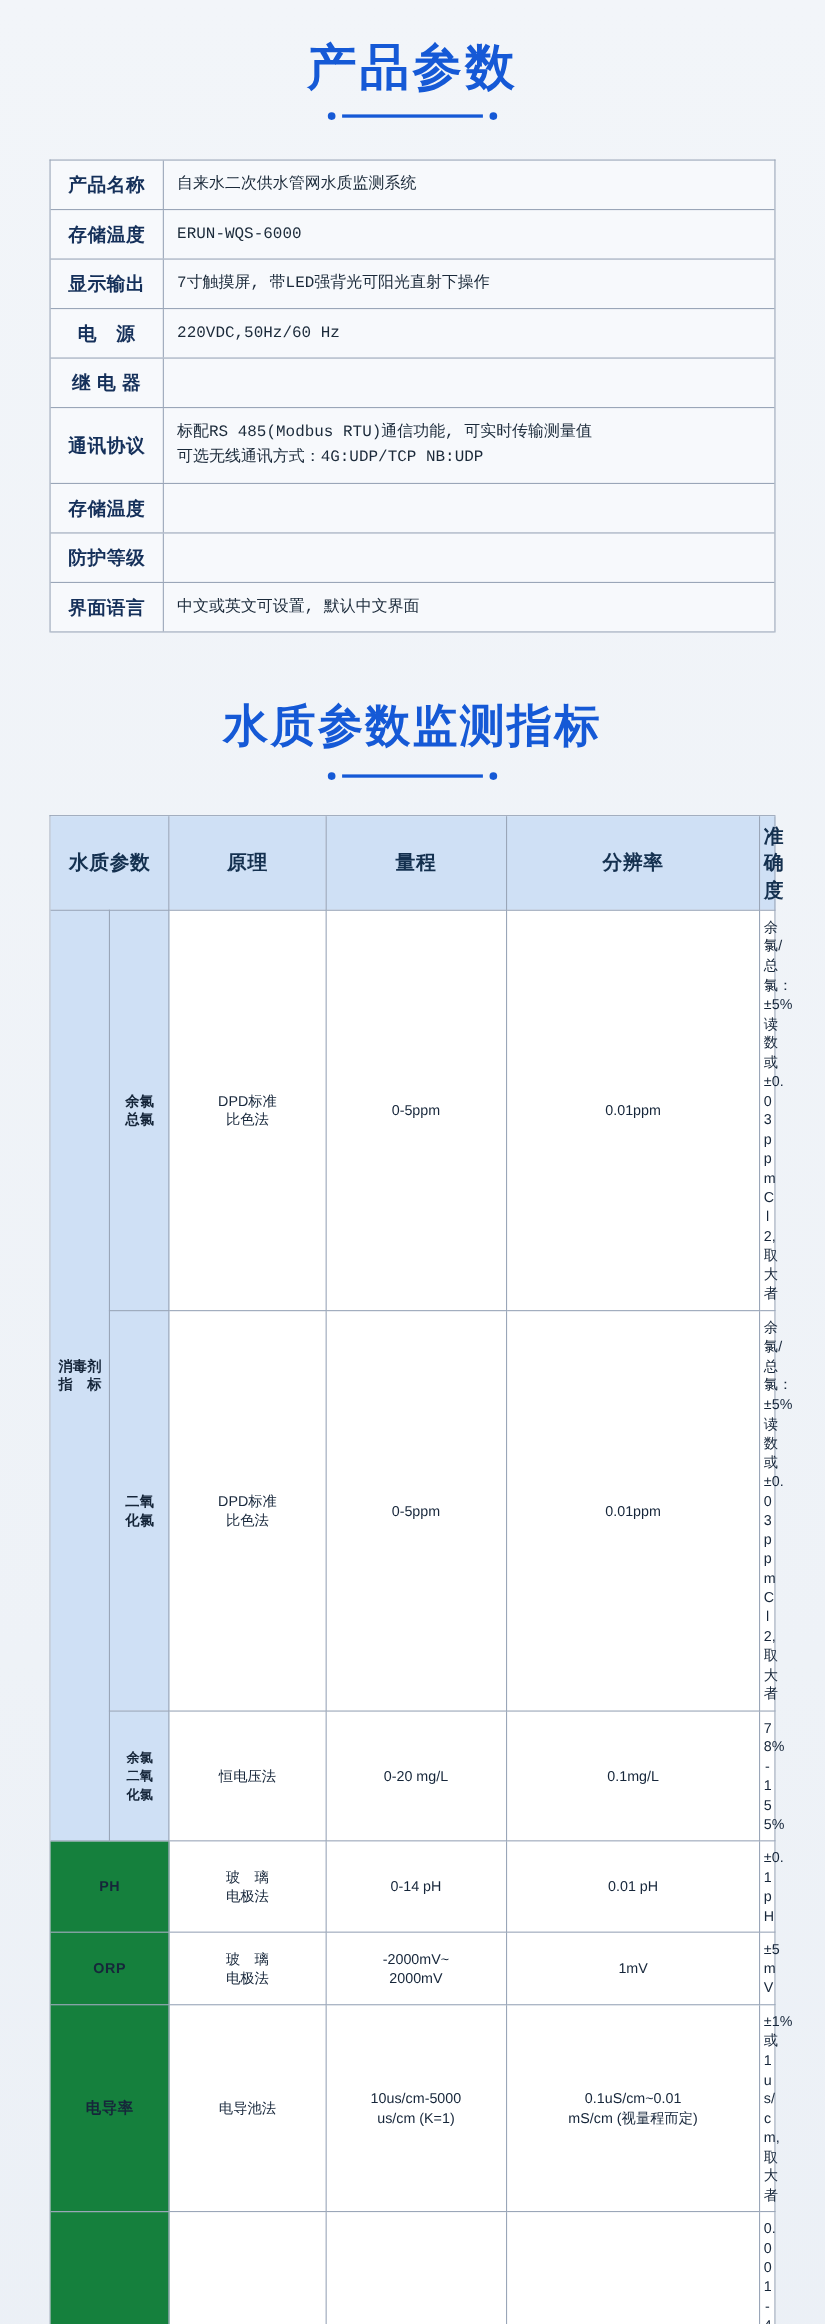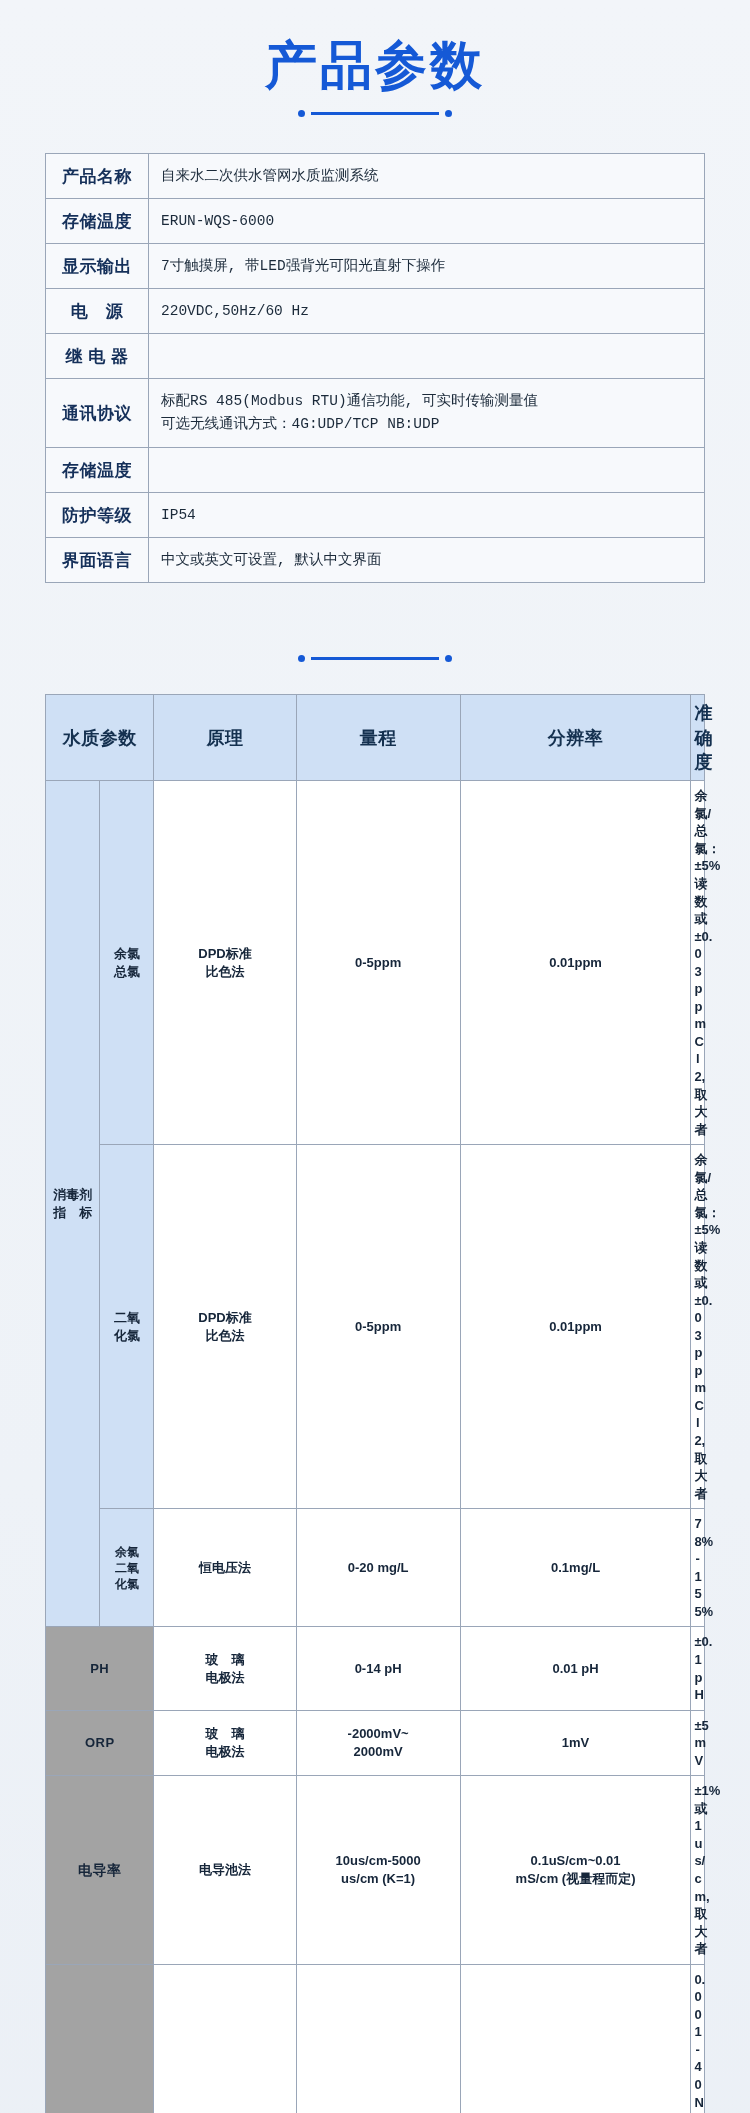"产品参数" .title-main { font-size: 52px -> 45px }
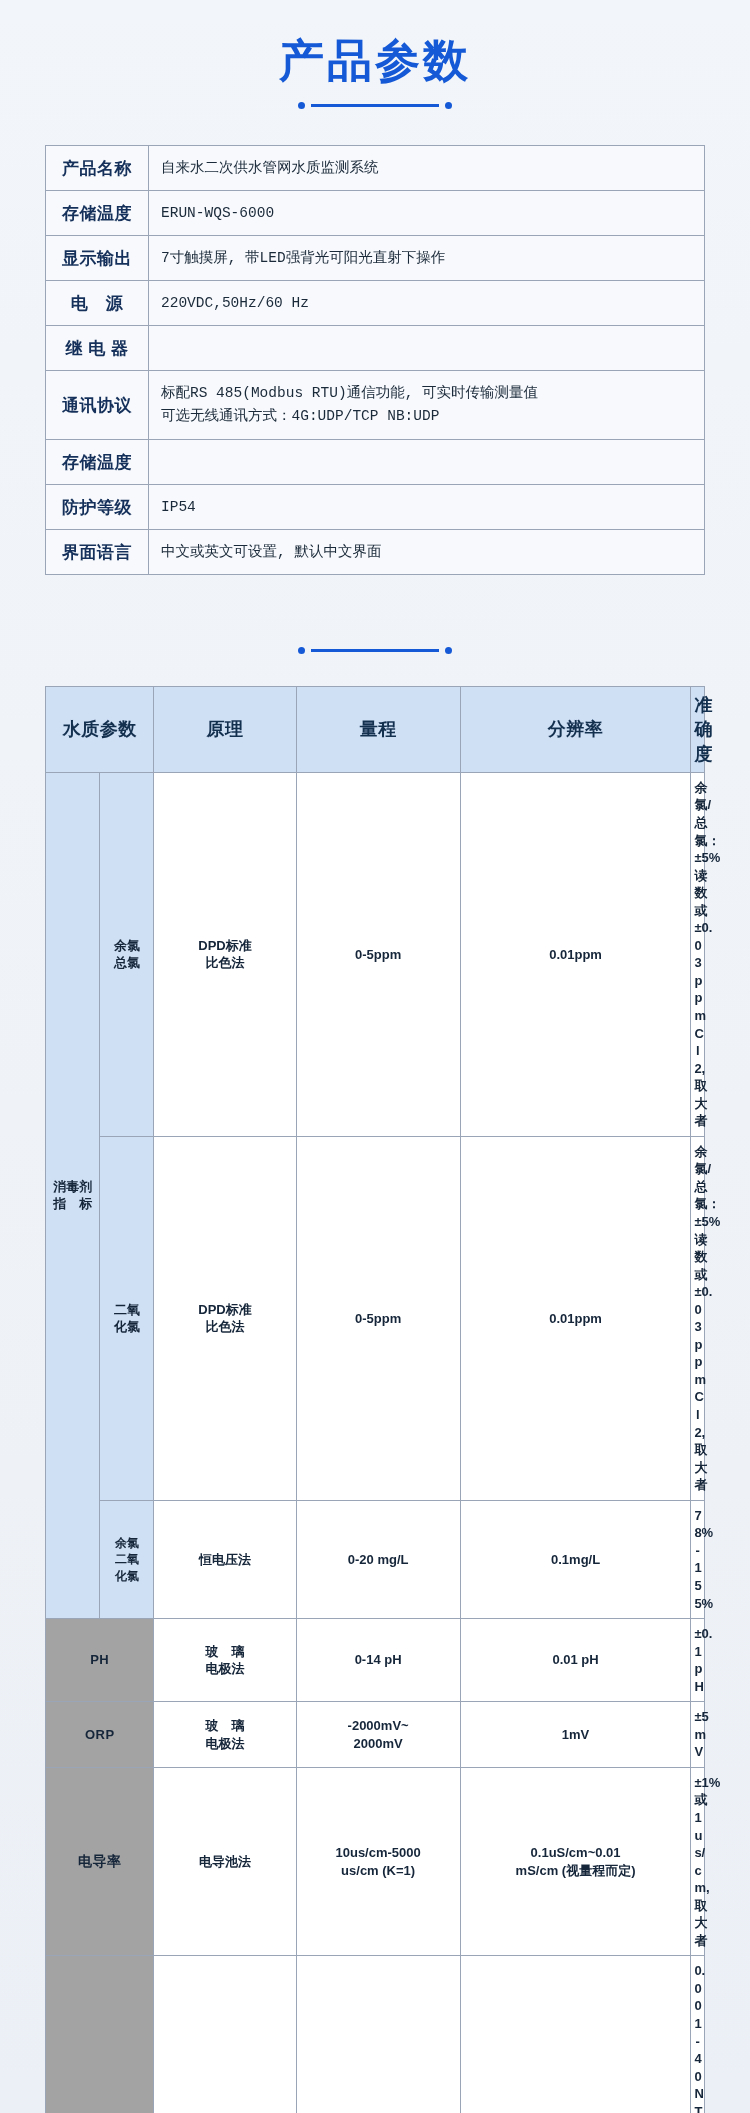"IP54" div.spec-value { html: <div>IP54</div> -> none }
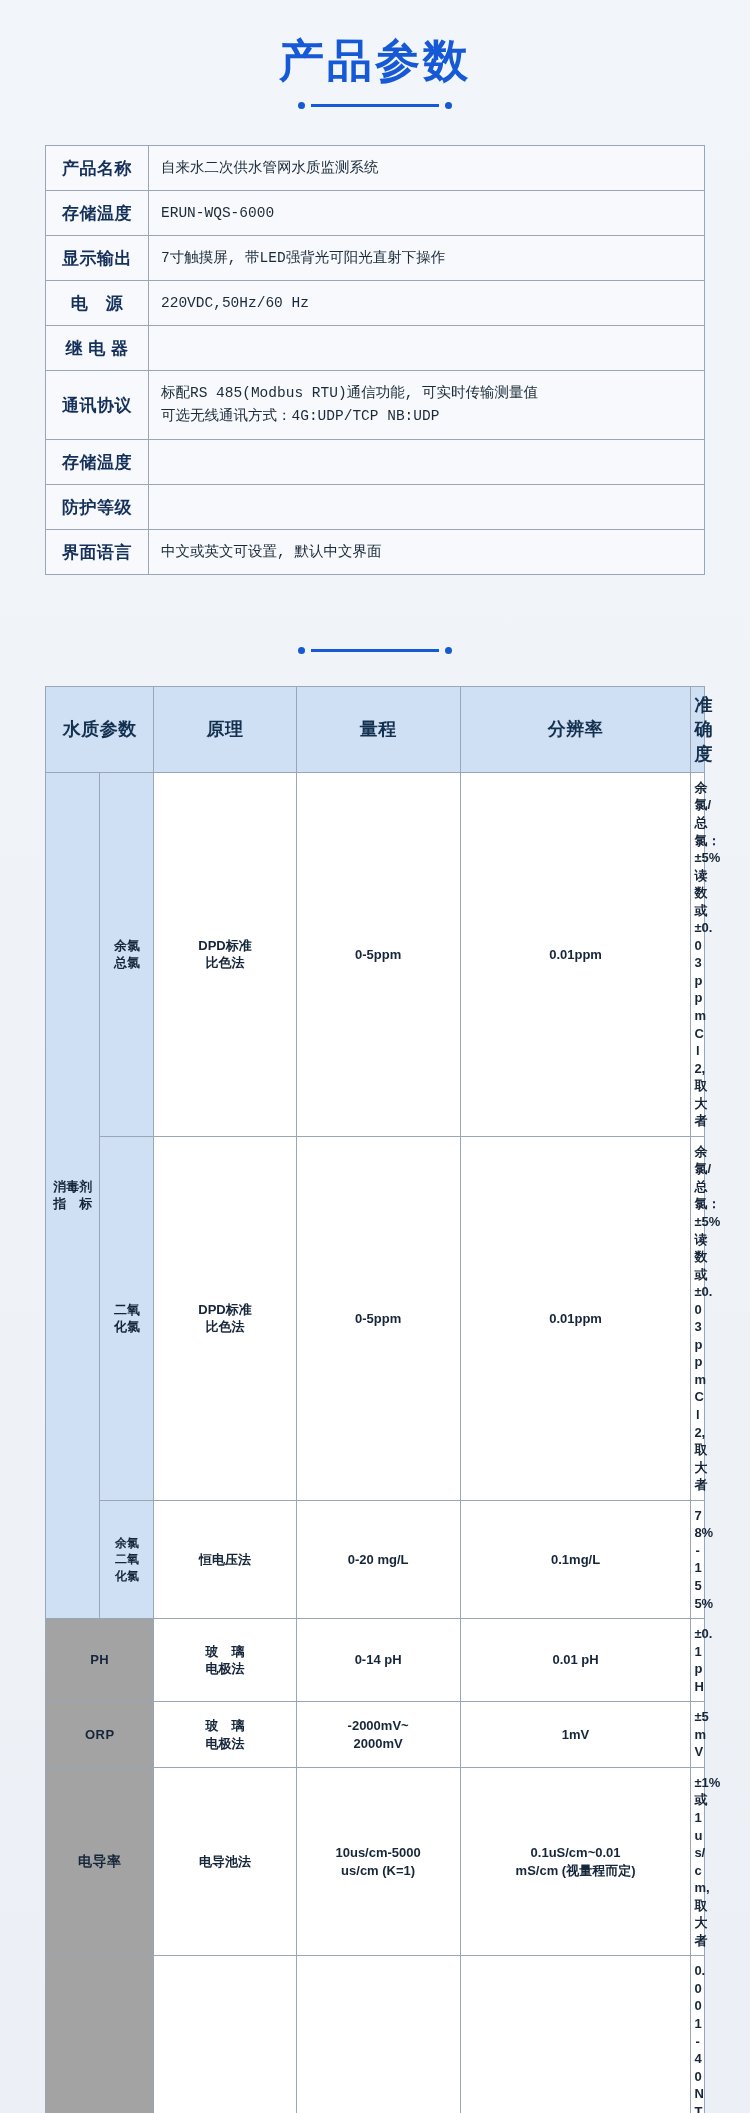"水质参数监测指标" div.title-main2 { html: none -> <div>水质参数监测指标</div> }
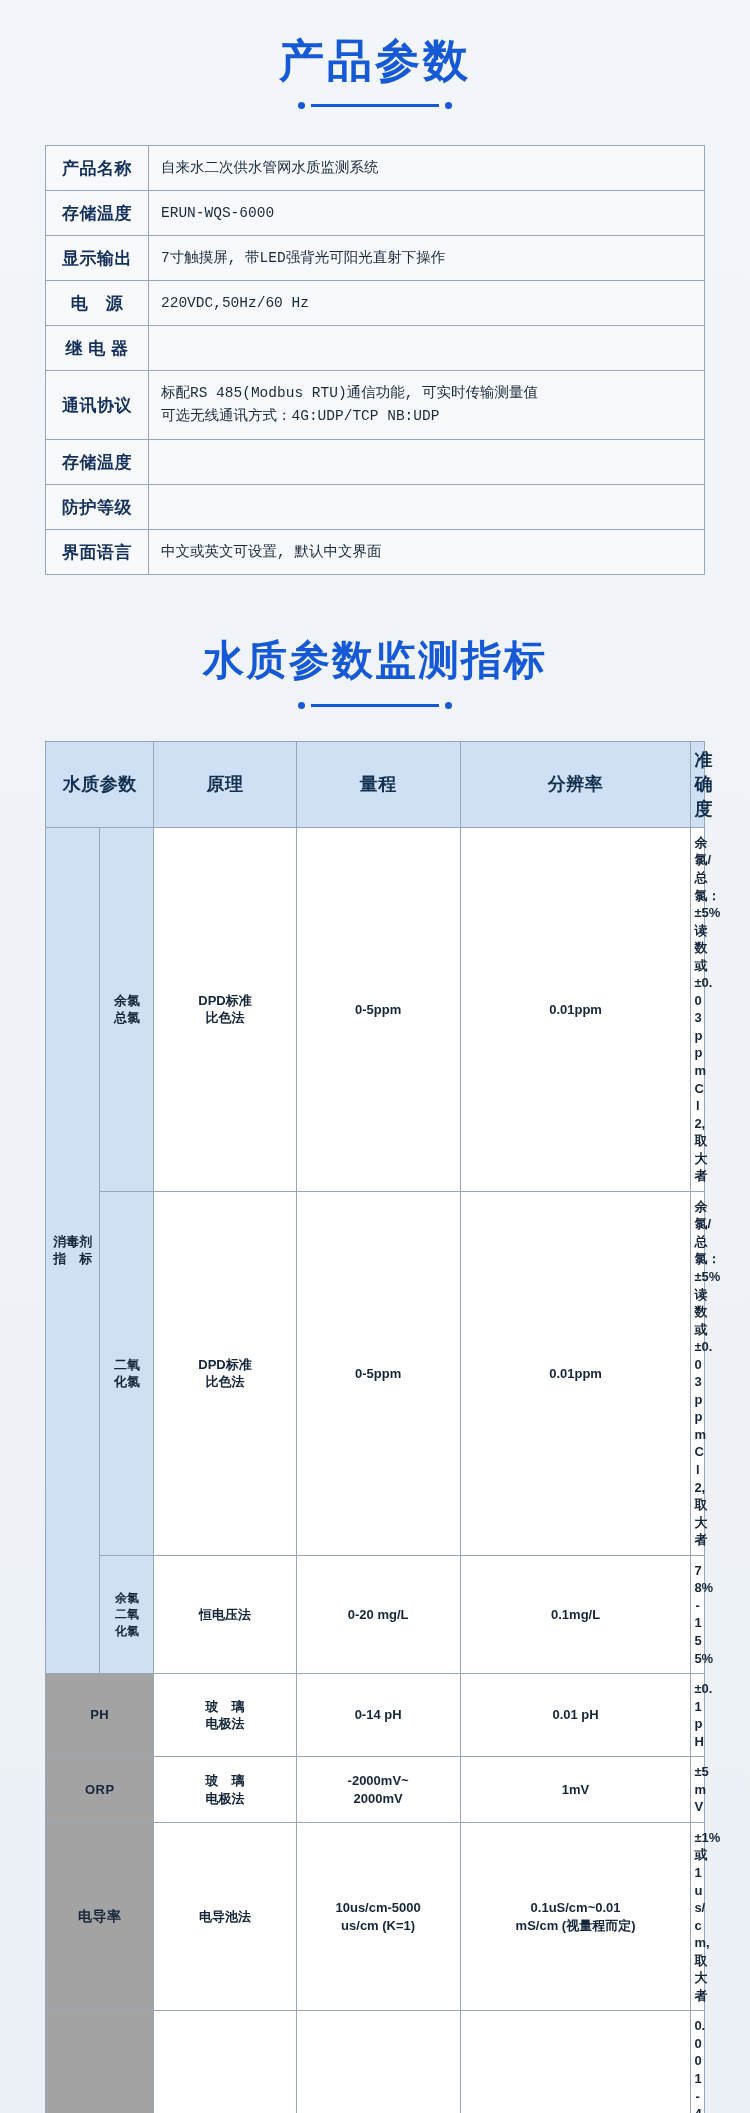"余氯/总氯：±5%读数或" .wq-table td, .wq-table th { font-weight: bold -> none }
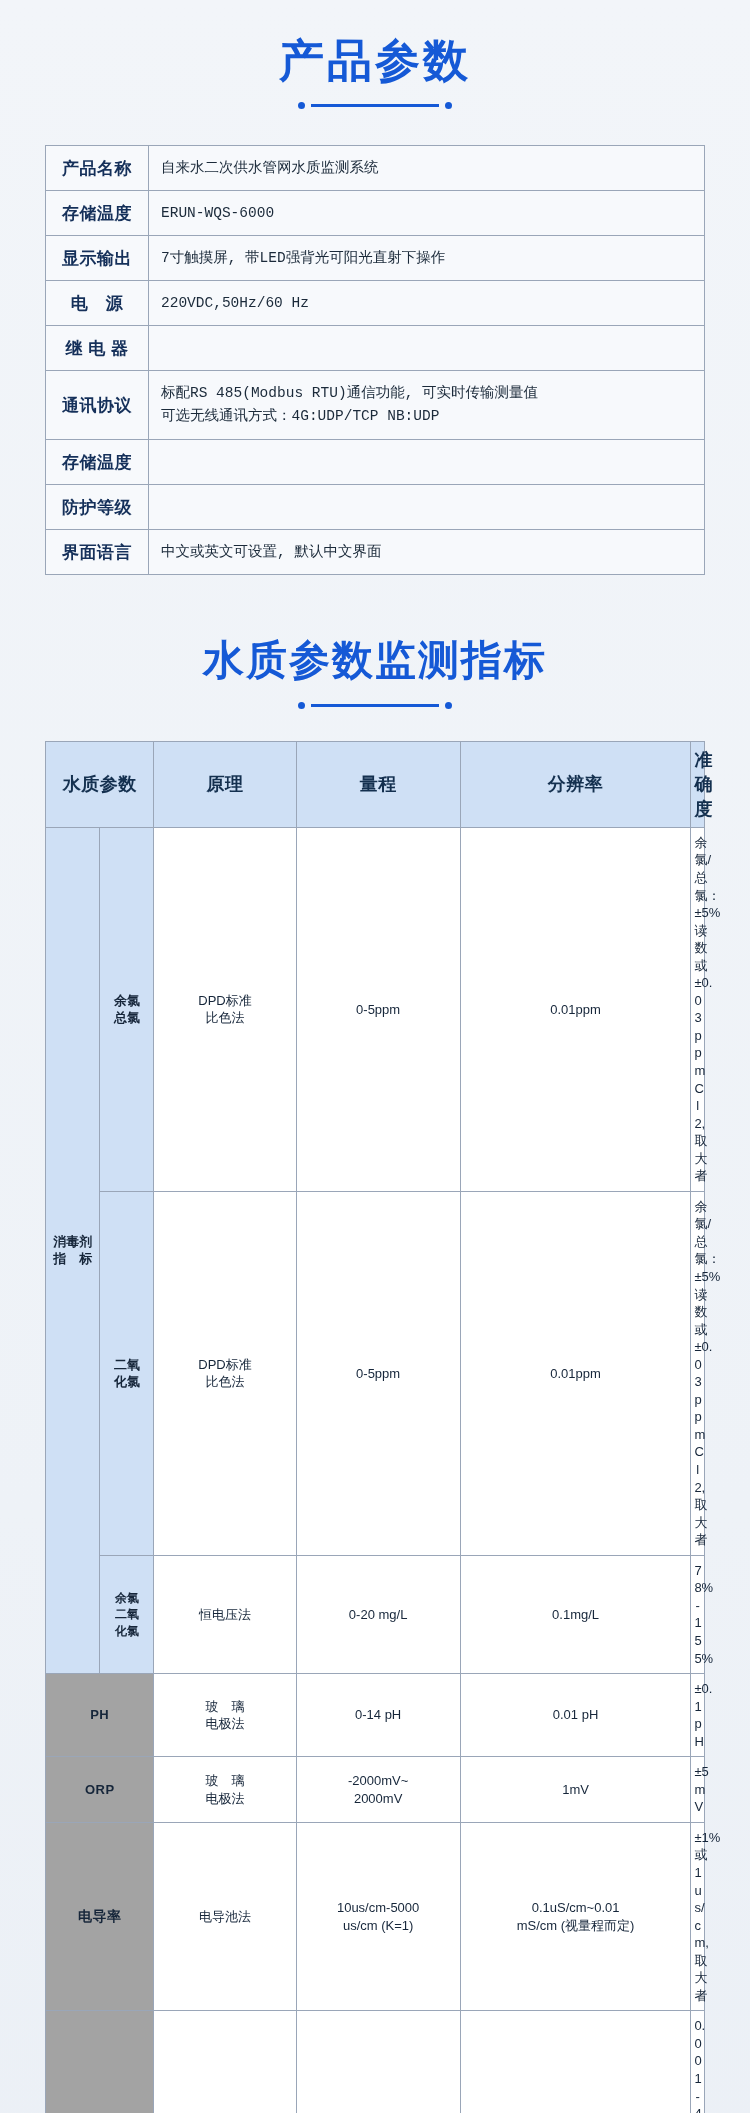"PH" .wq-name { background: #a3a3a3 -> #15803d }
